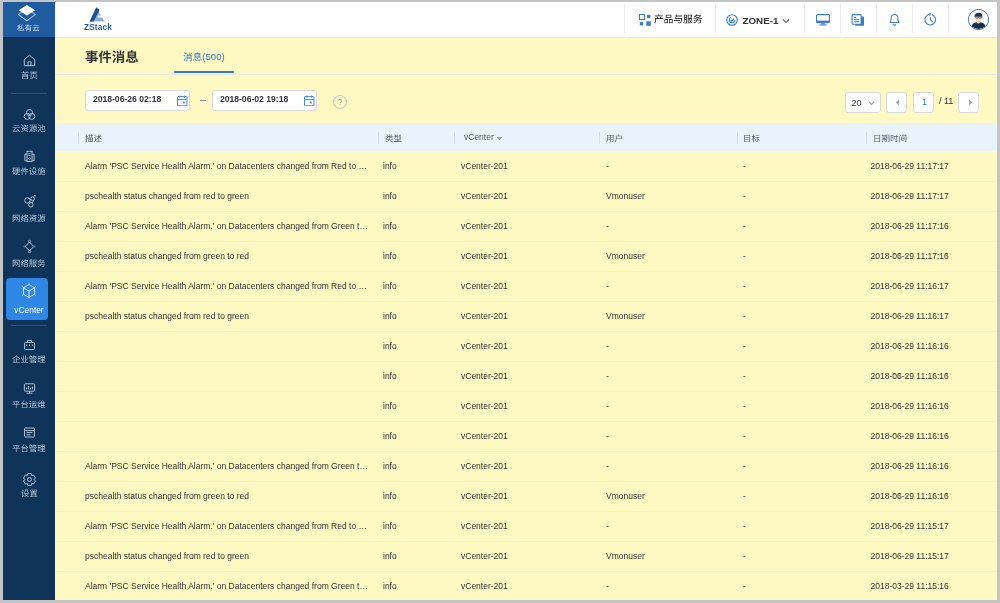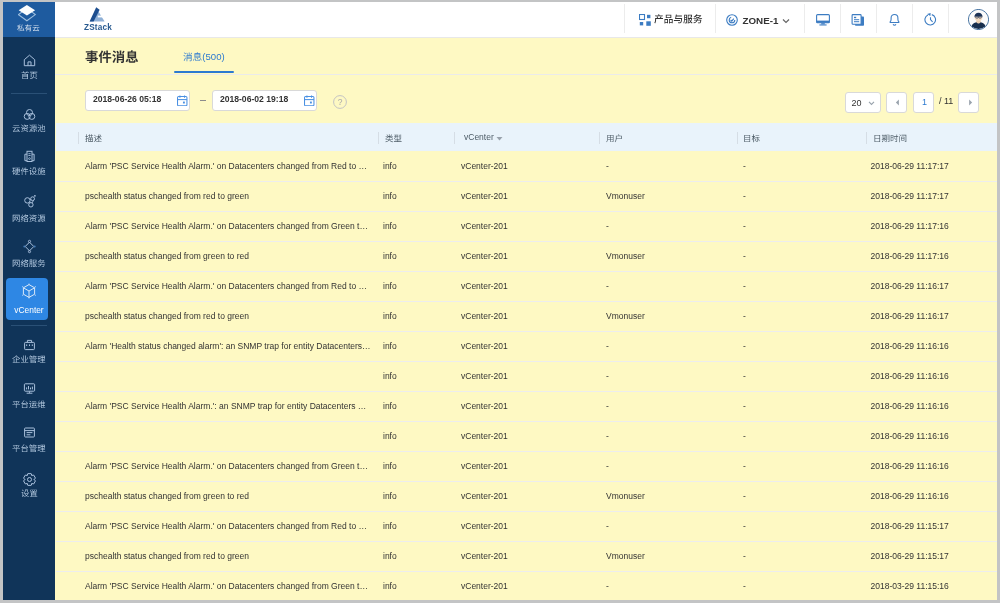"2018-06-26 05:18" div.dtext { text: 05:18 -> 02:18 }
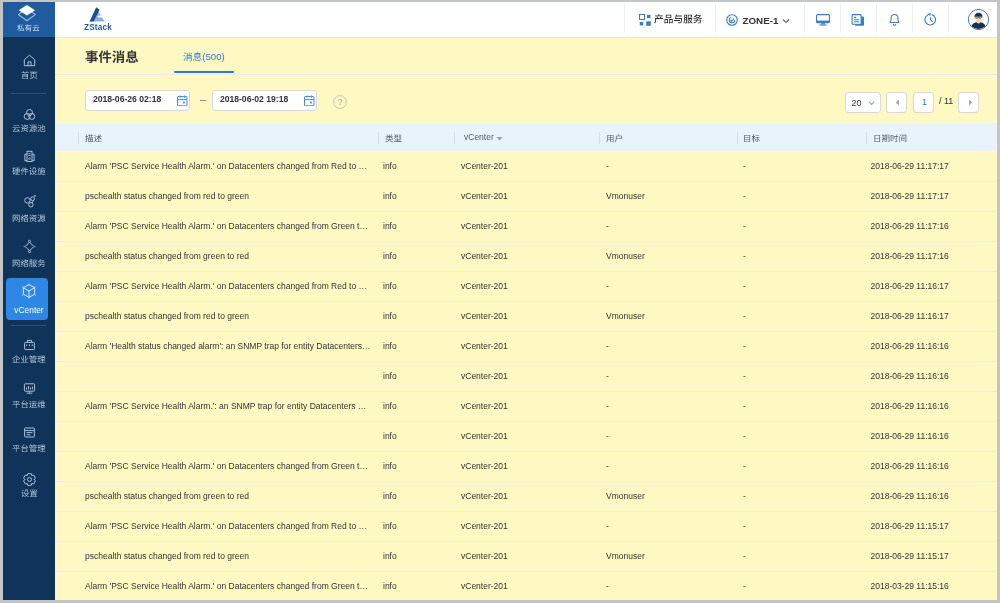"Alarm 'Health status changed alarm':" span.c { html: <span>Alarm 'Health status changed alarm': an SNMP trap for entity Datacenters…</span> -> none }
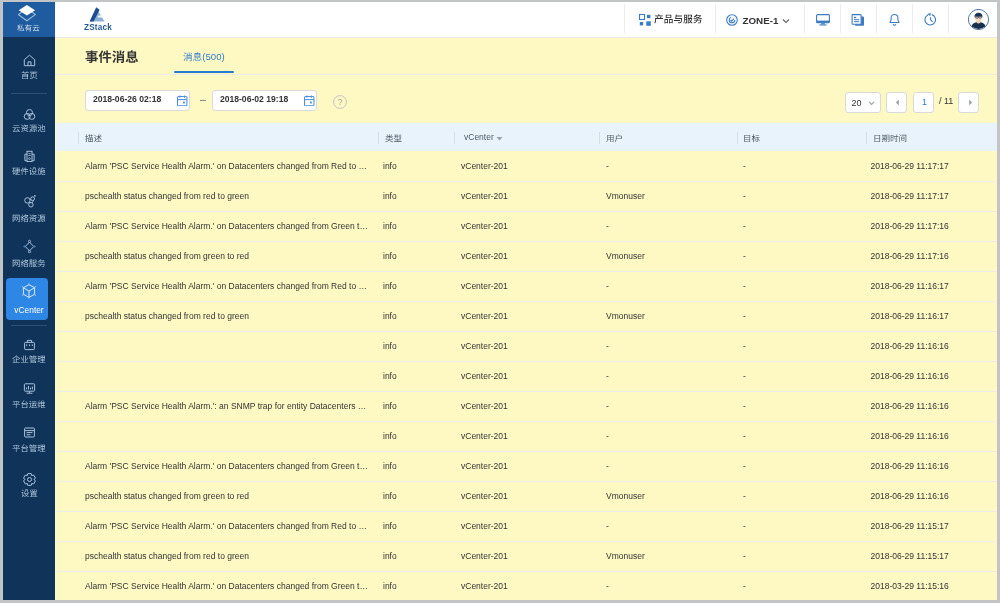"Alarm 'PSC Service Health Alarm.':" span.c { html: <span>Alarm 'PSC Service Health Alarm.': an SNMP trap for entity Datacenters …</span> -> none }
